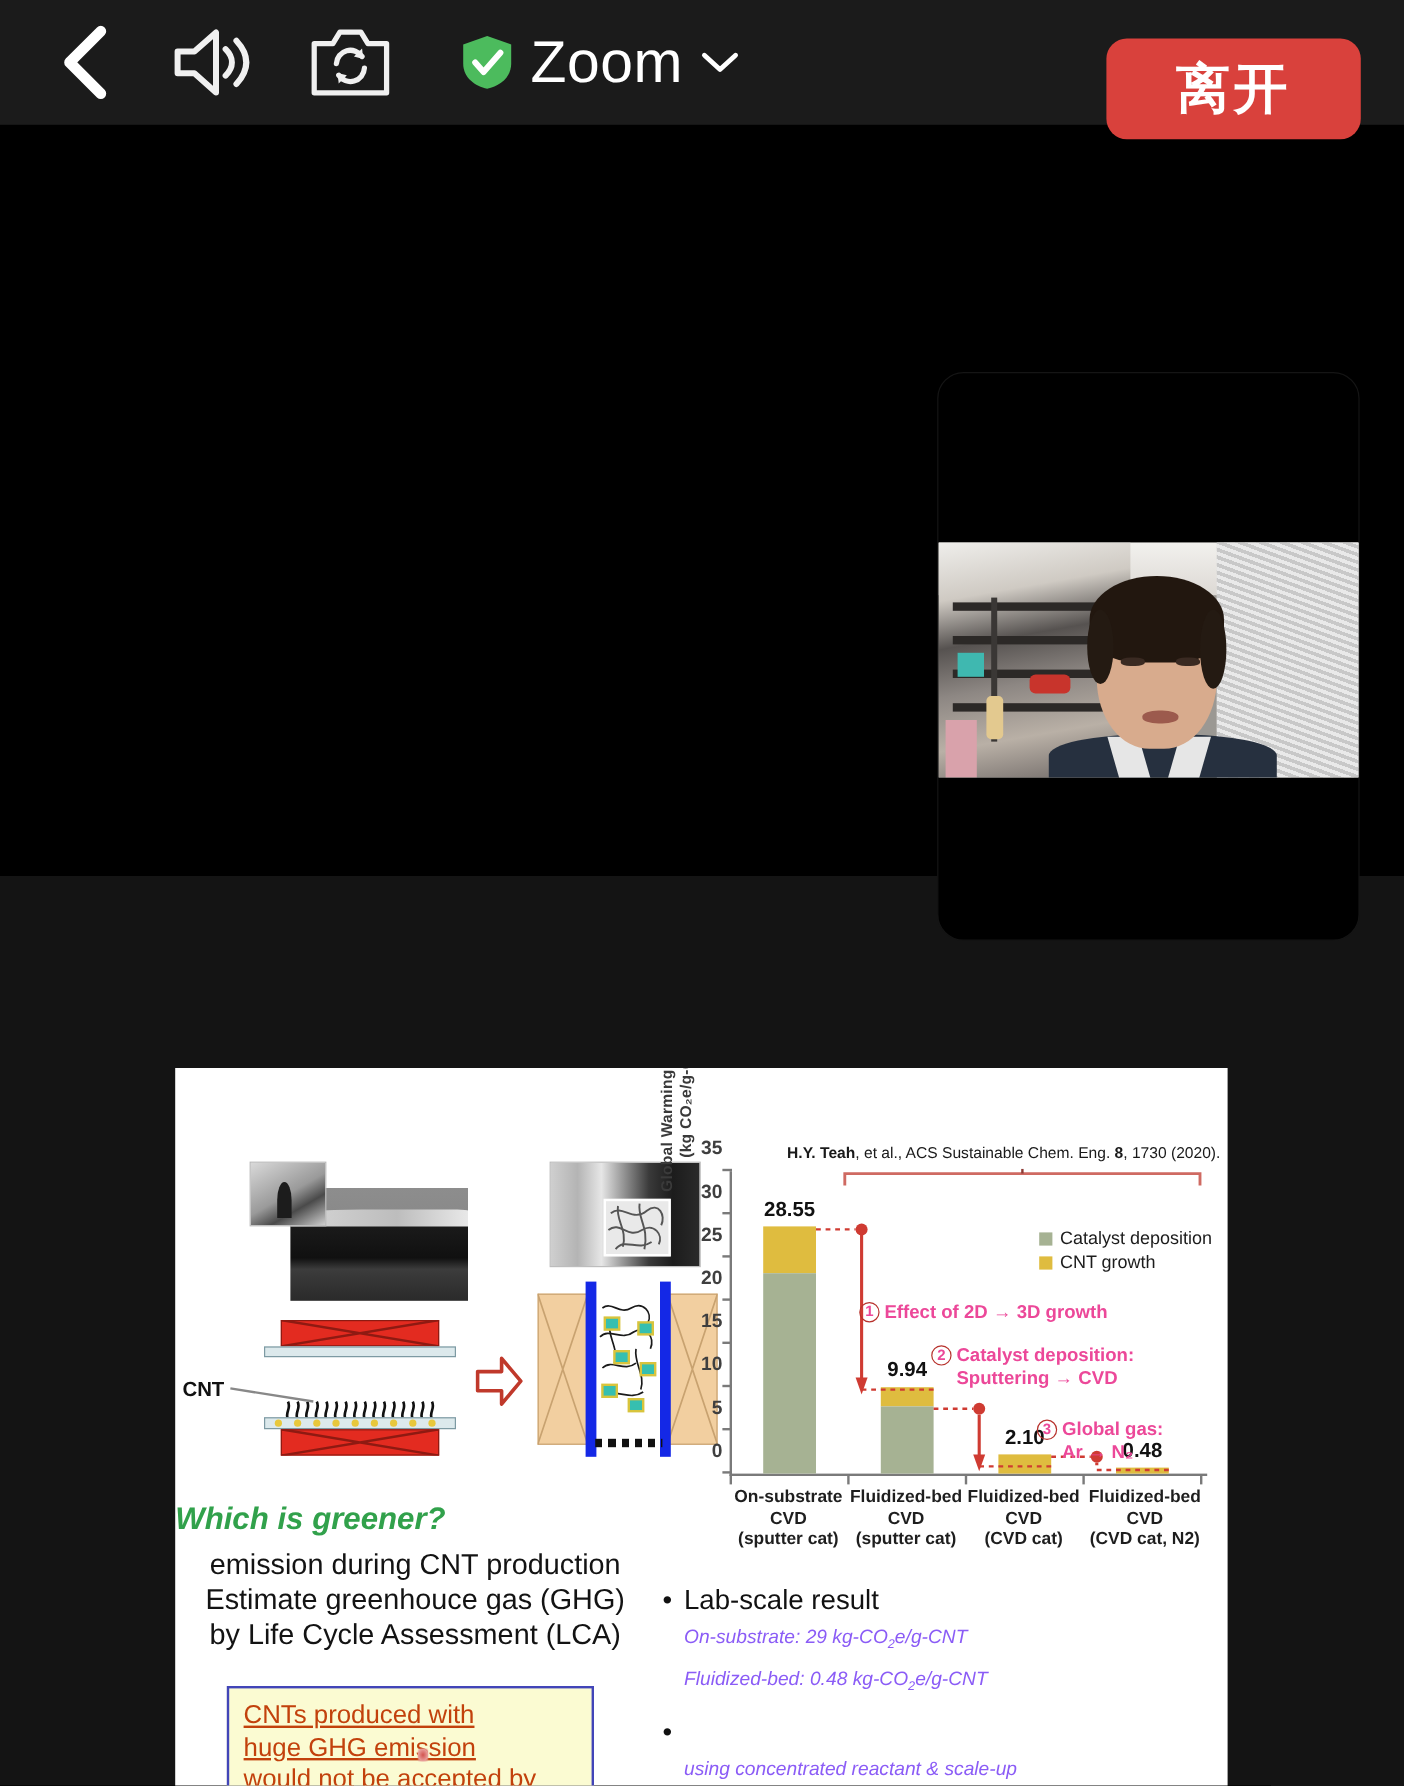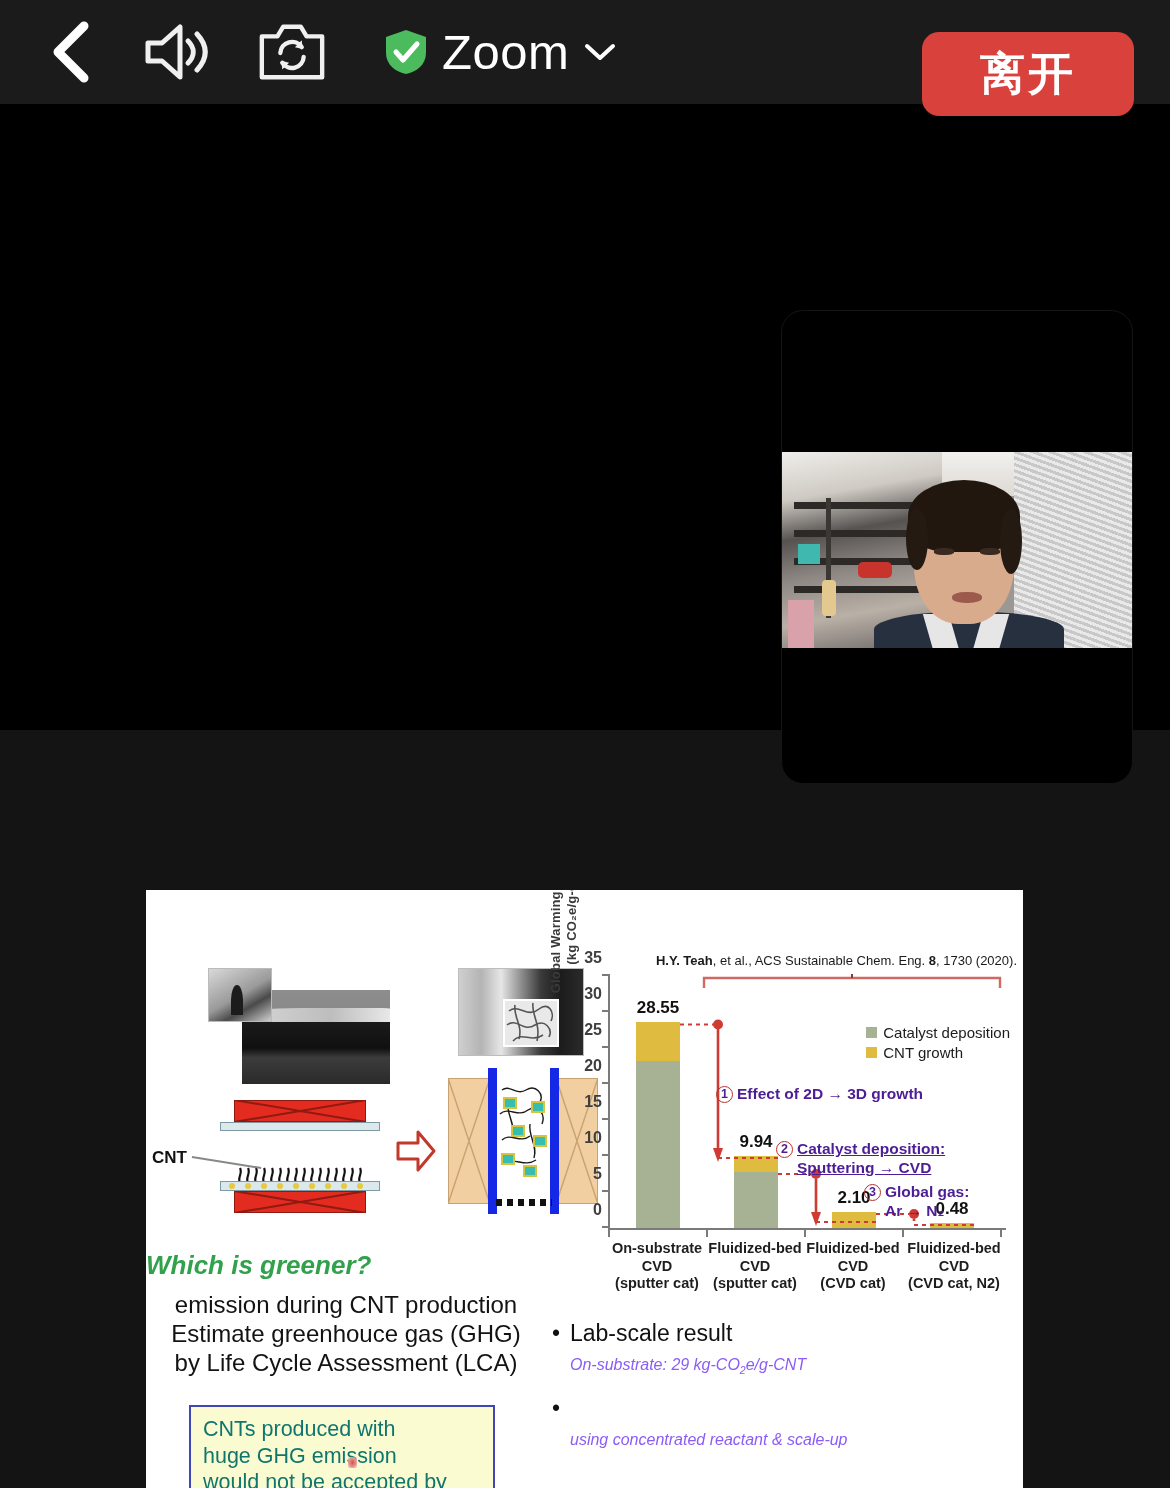"1 Effect of 2D →" .ann { color: #4c1d95 -> #ec4899 }
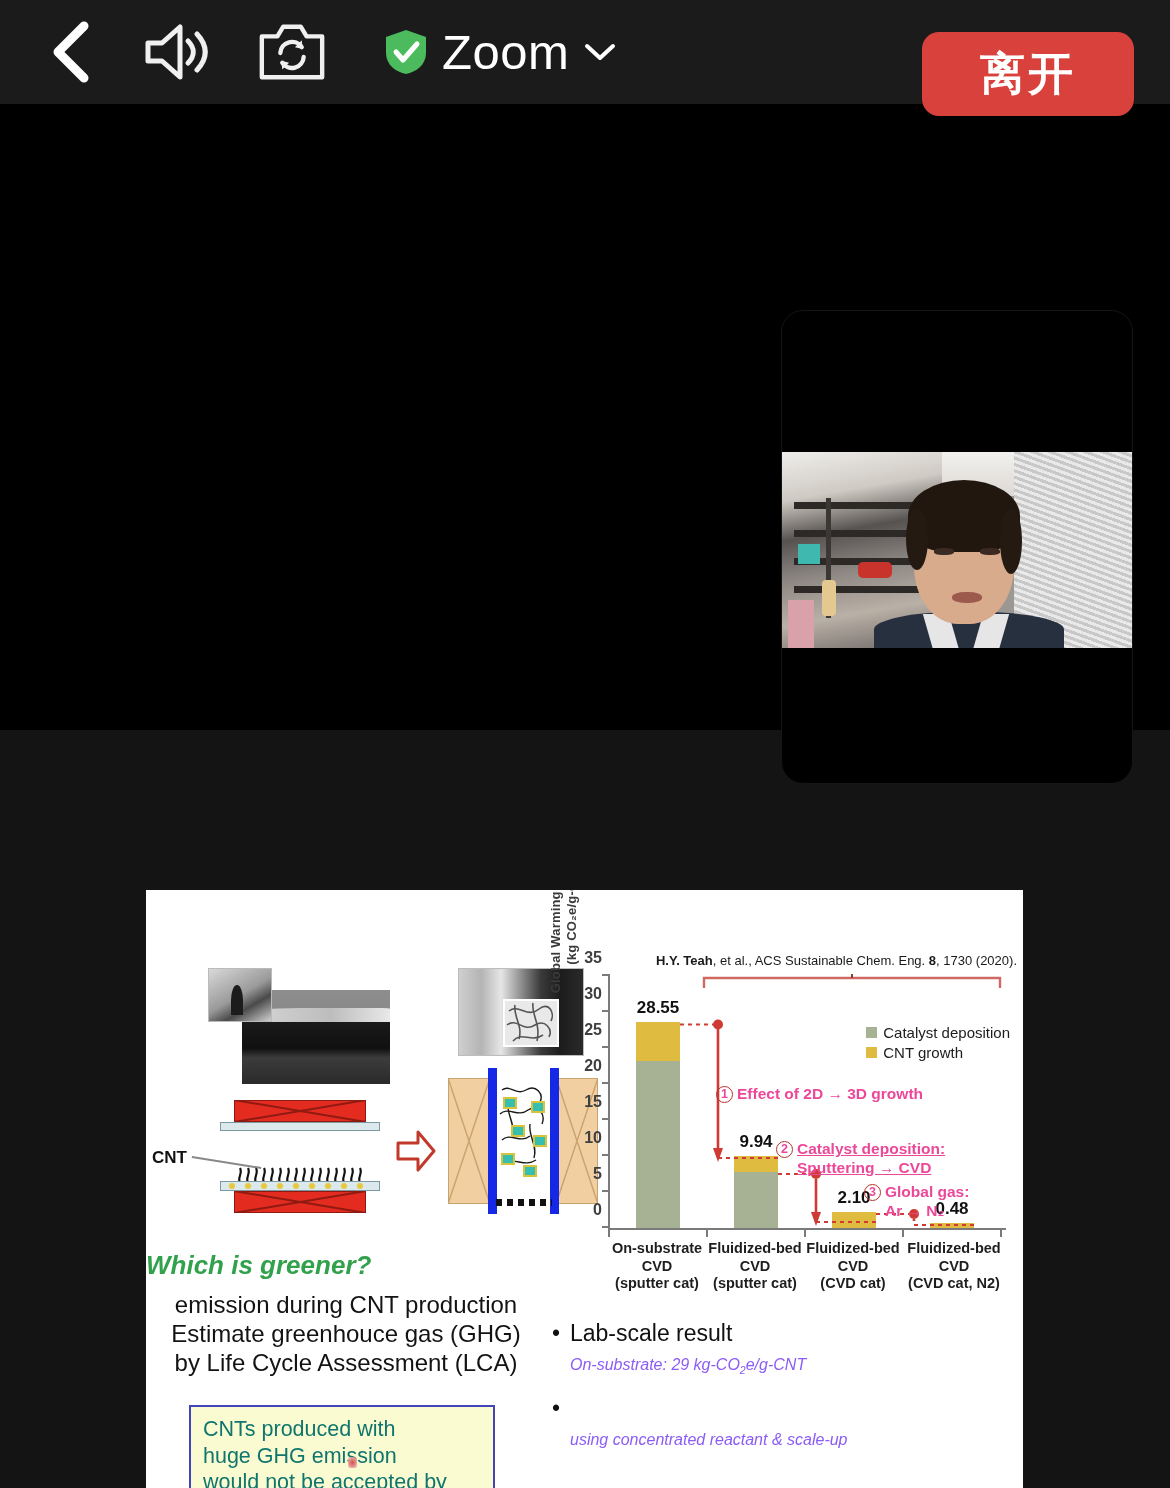"2 Catalyst deposition:" div.ann { text-decoration: underline -> none; top: 171px -> 152px }
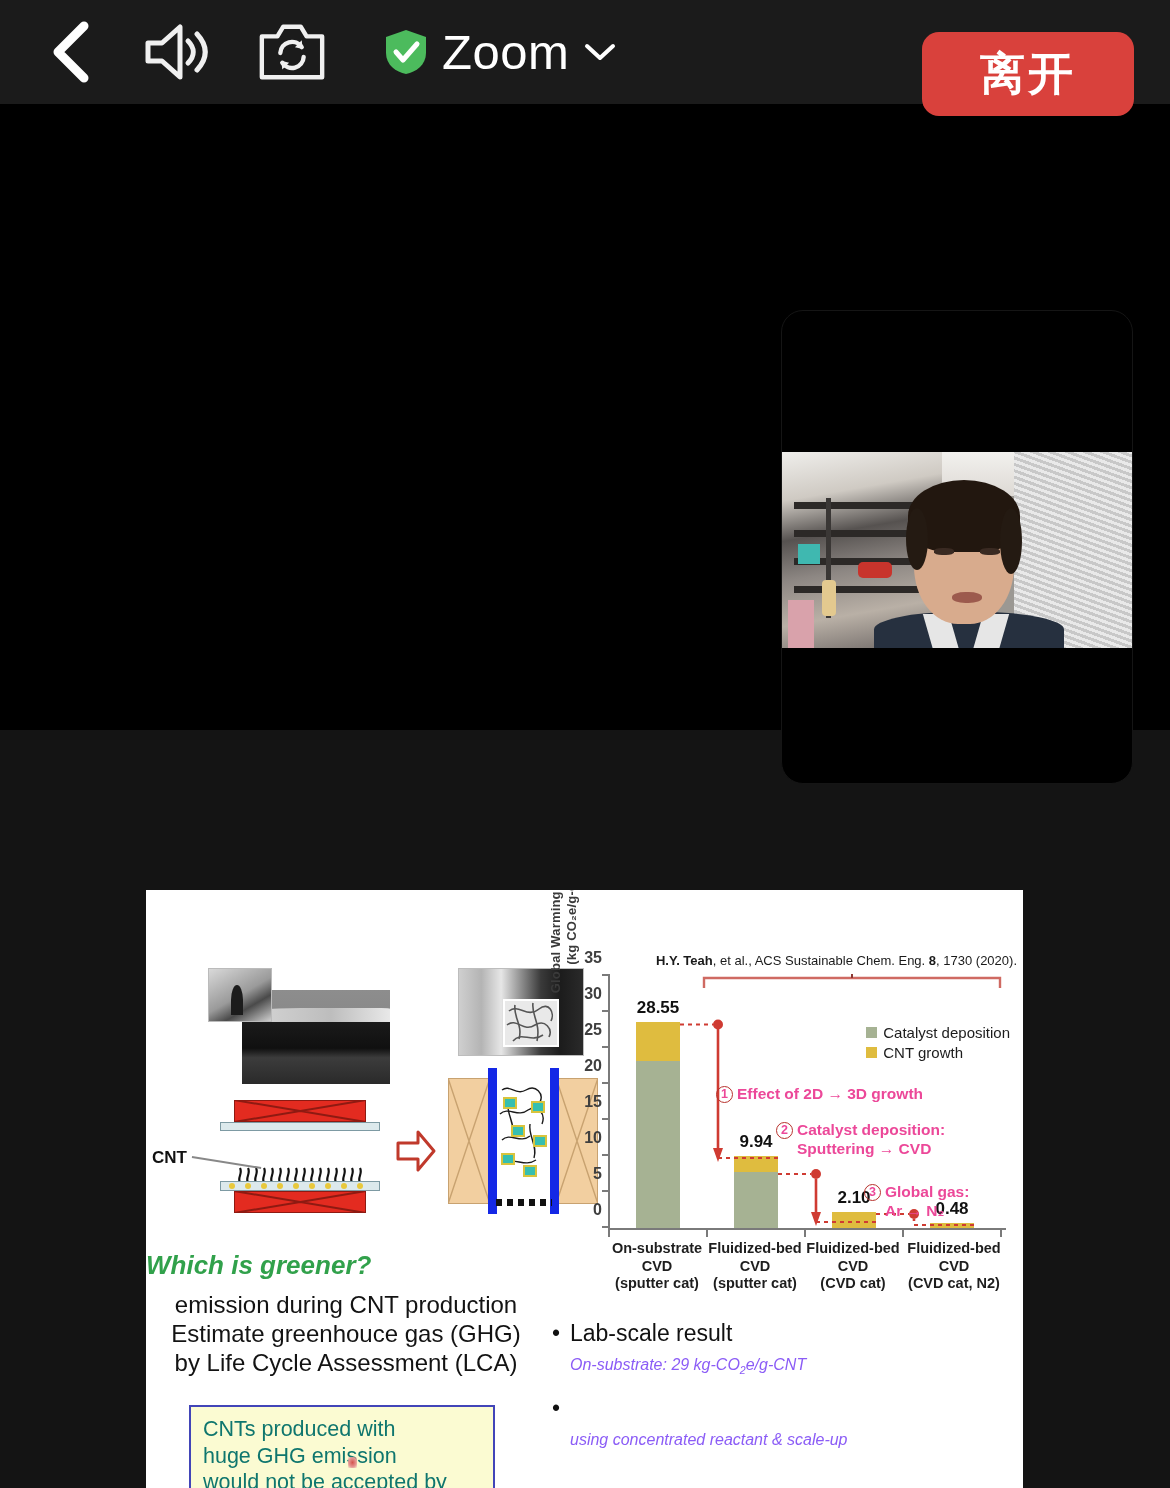"Fluidized-bed: 0.48 kg-CO2e/g-CNT" div.bsub { html: none -> <div>Fluidized-bed: 0.48 kg-CO<sub>2</sub>e/g-CNT</div> }
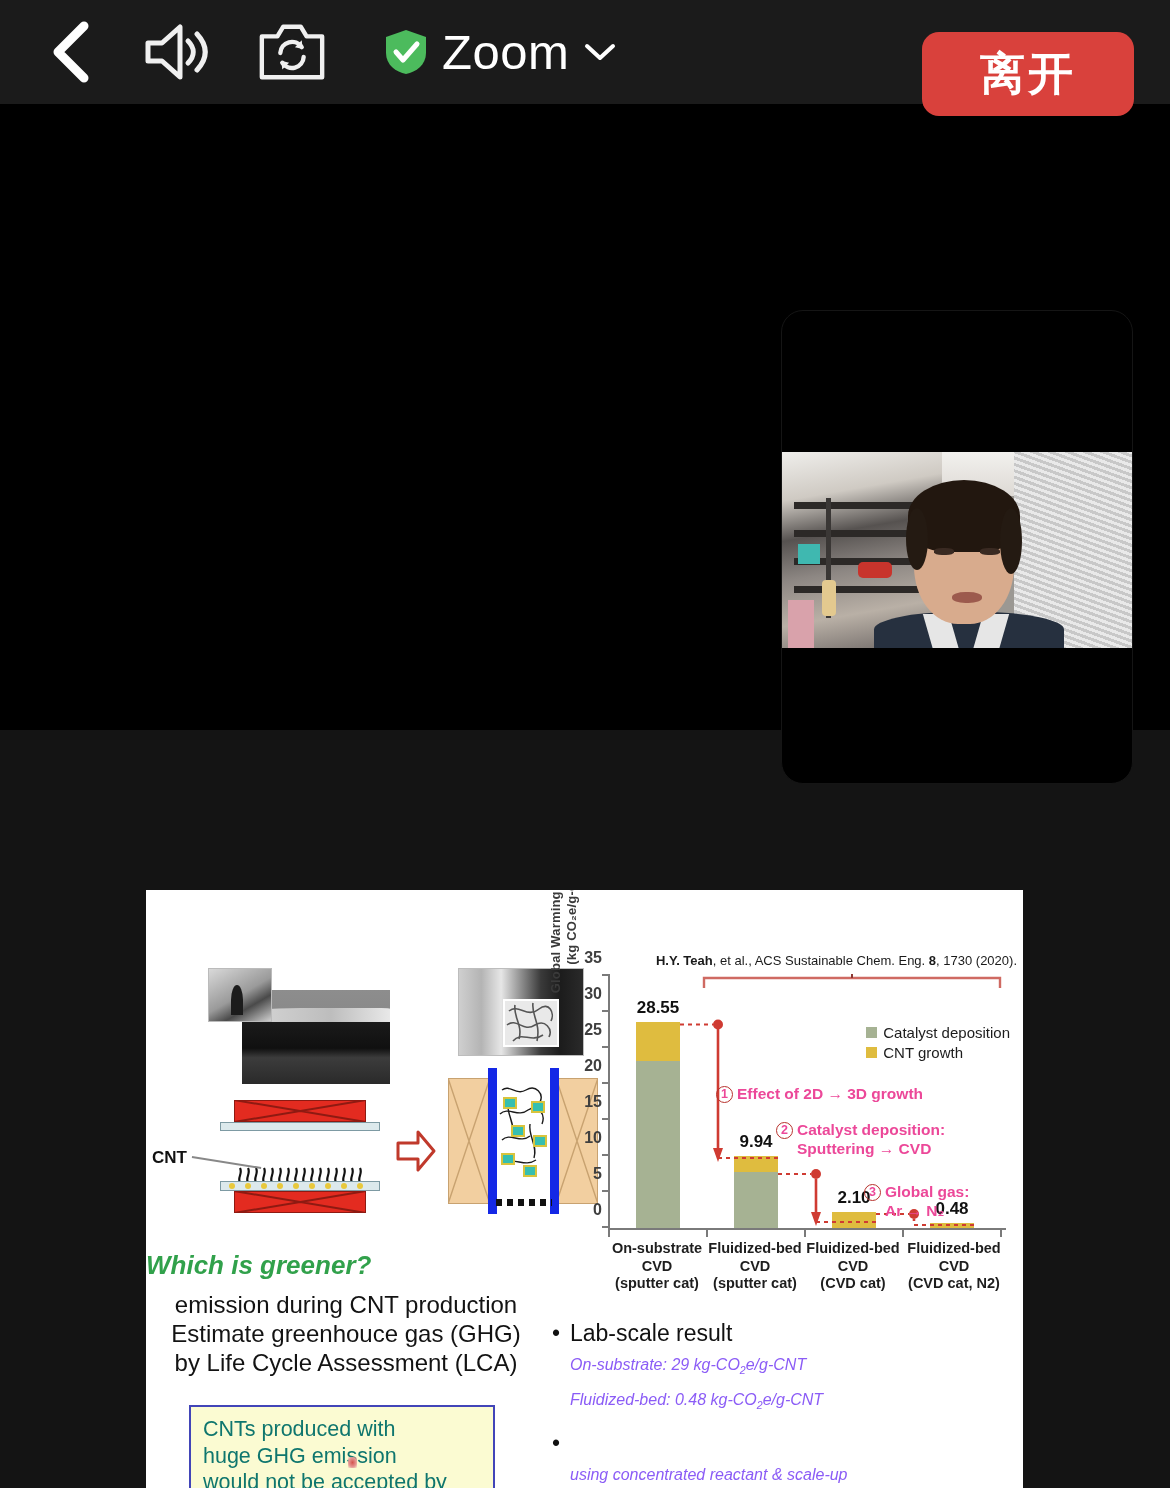"CNTs produced with" .yb-line { color: #0f766e -> #c2410c; text-decoration: none -> underline }
